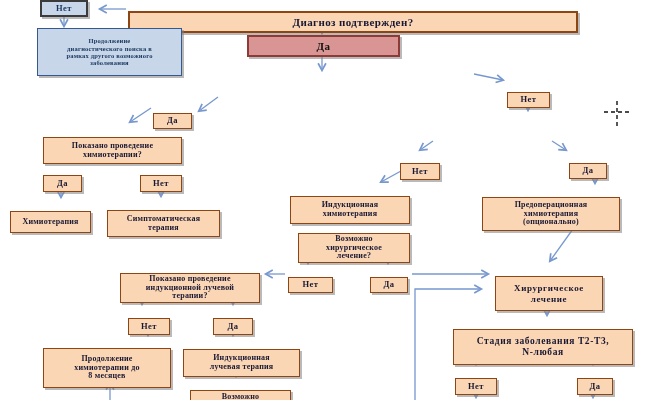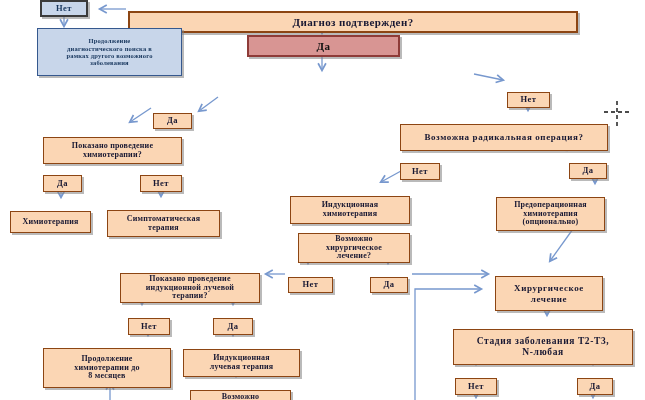"Возможна радикальная операция?" div.node { html: <div>Возможна радикальная операция?</div> -> none }
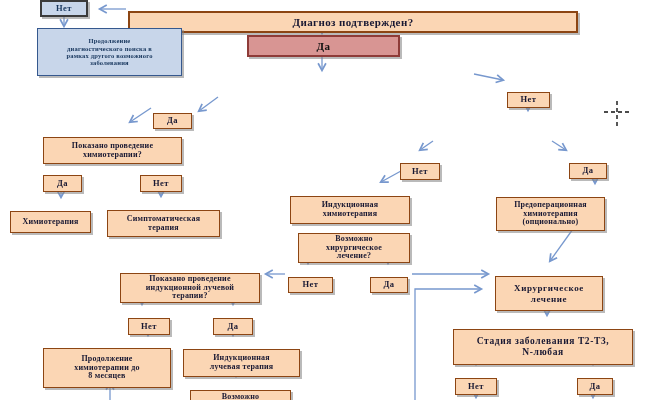"Предоперационная" div.node { left: 496px -> 482px; width: 109px -> 138px }
